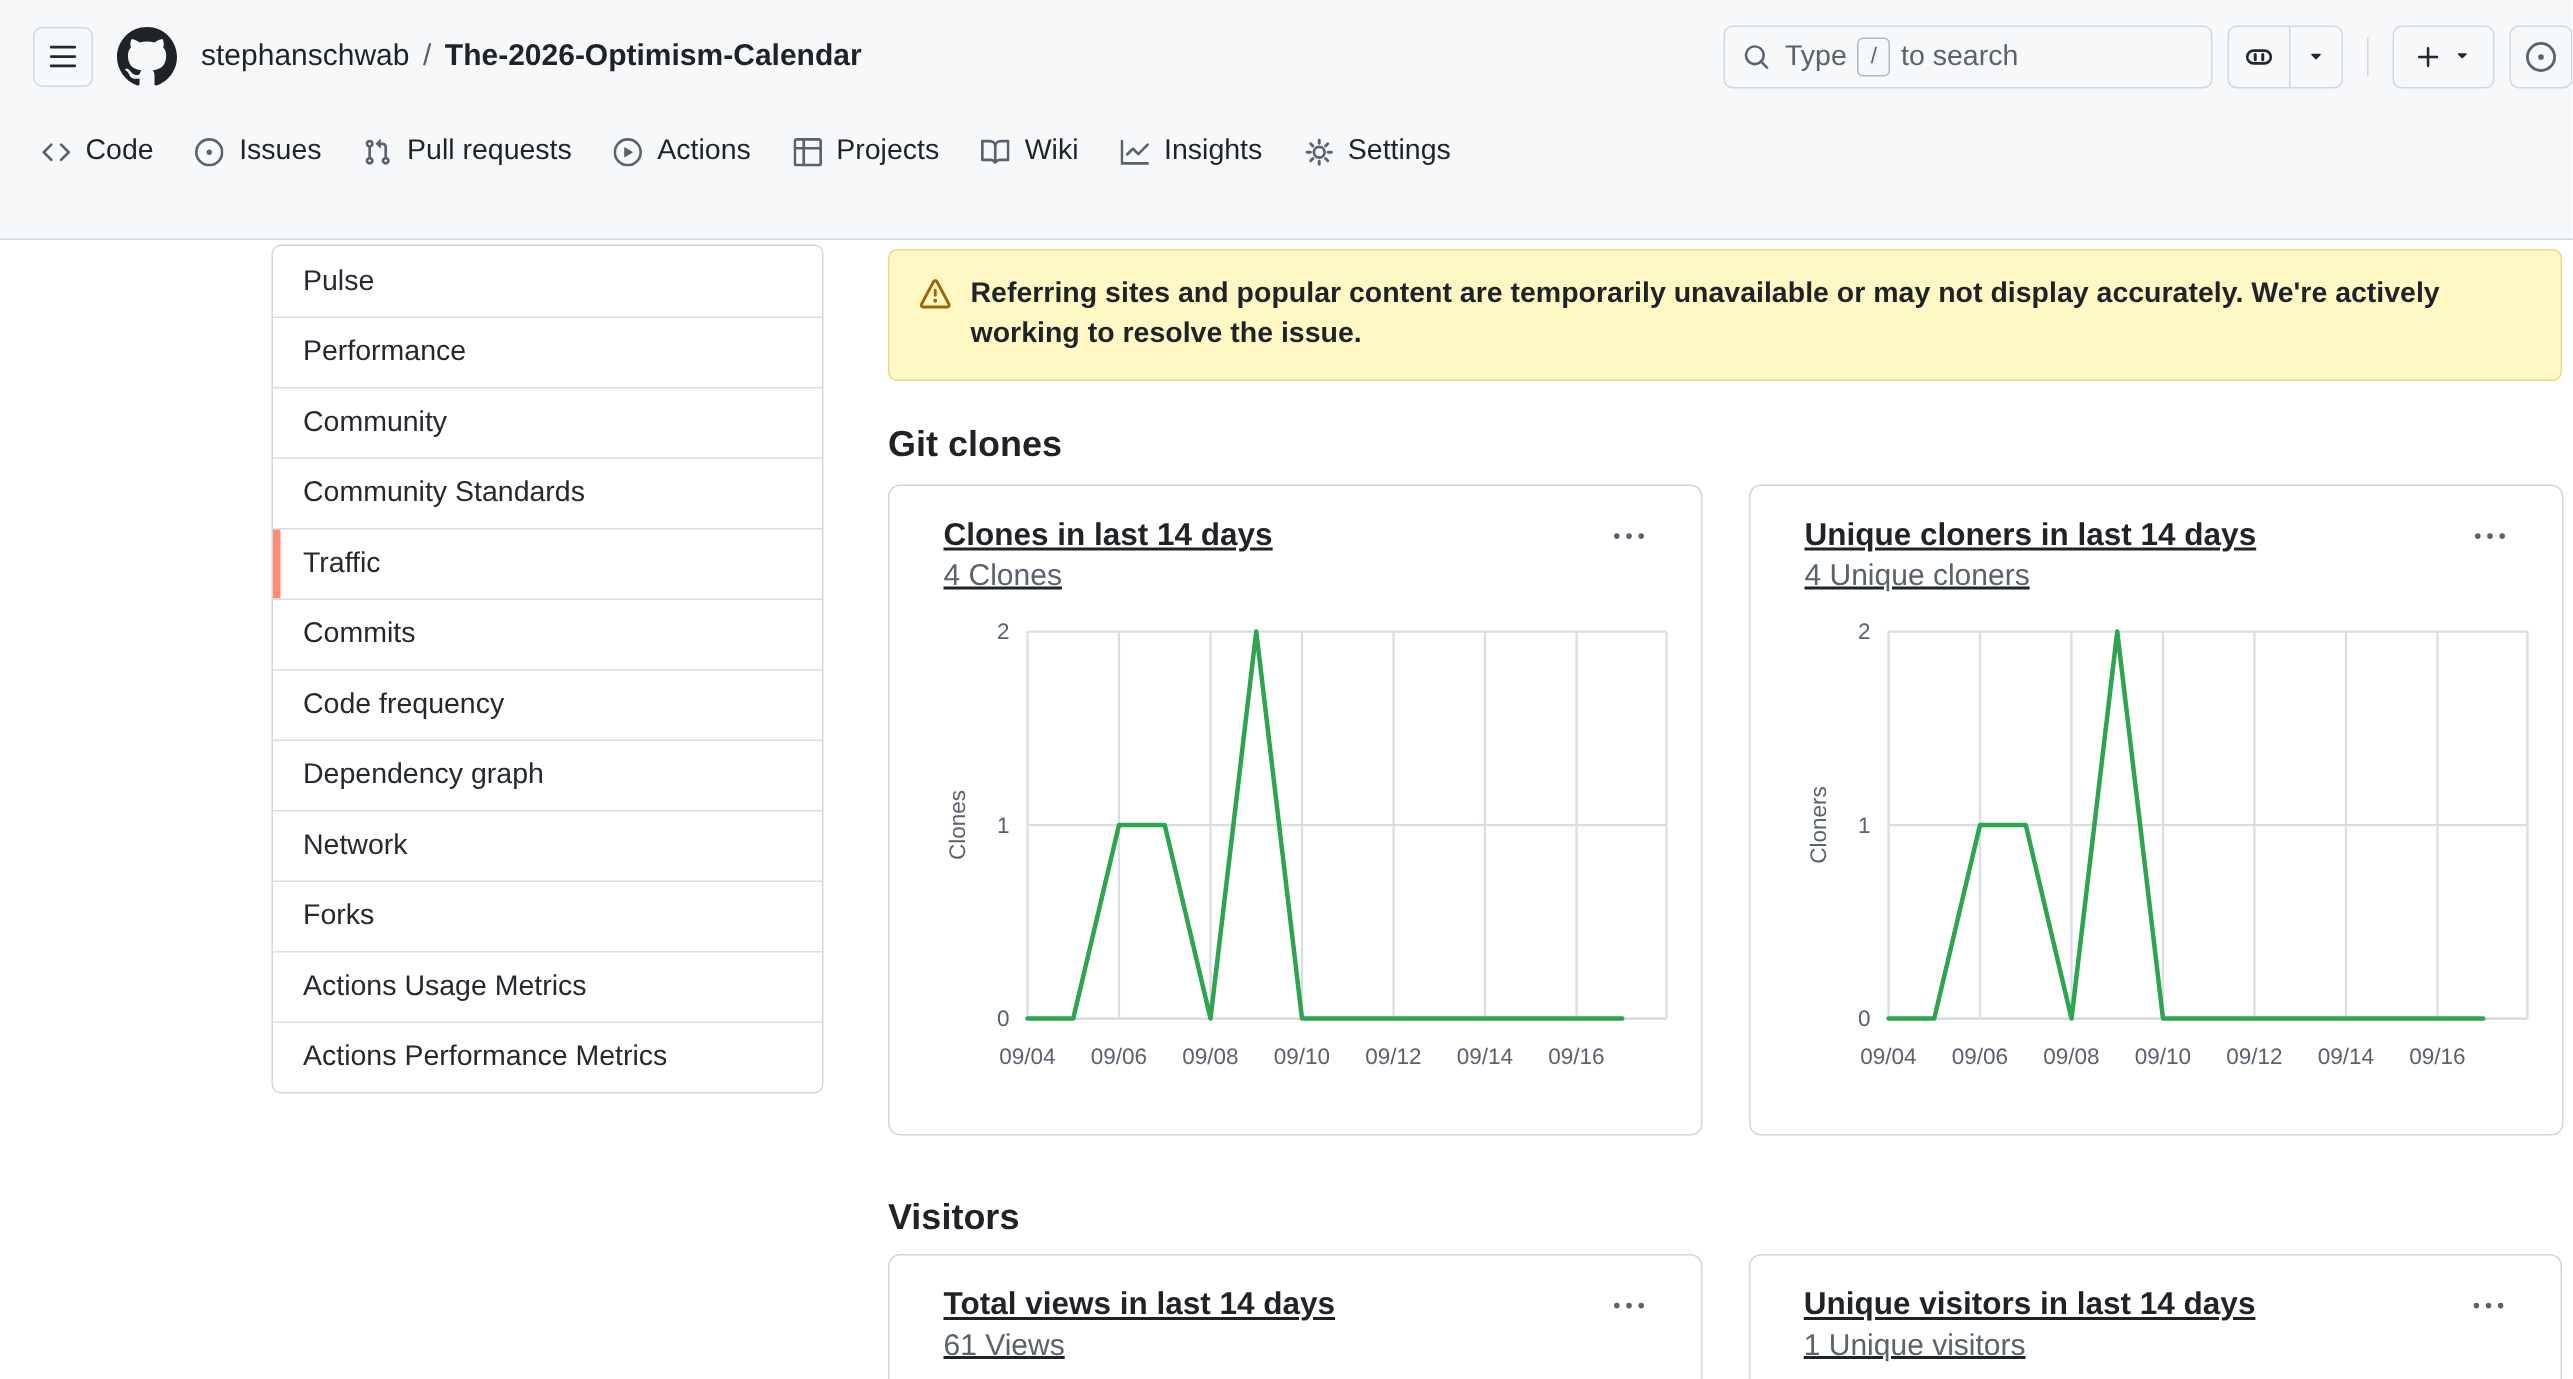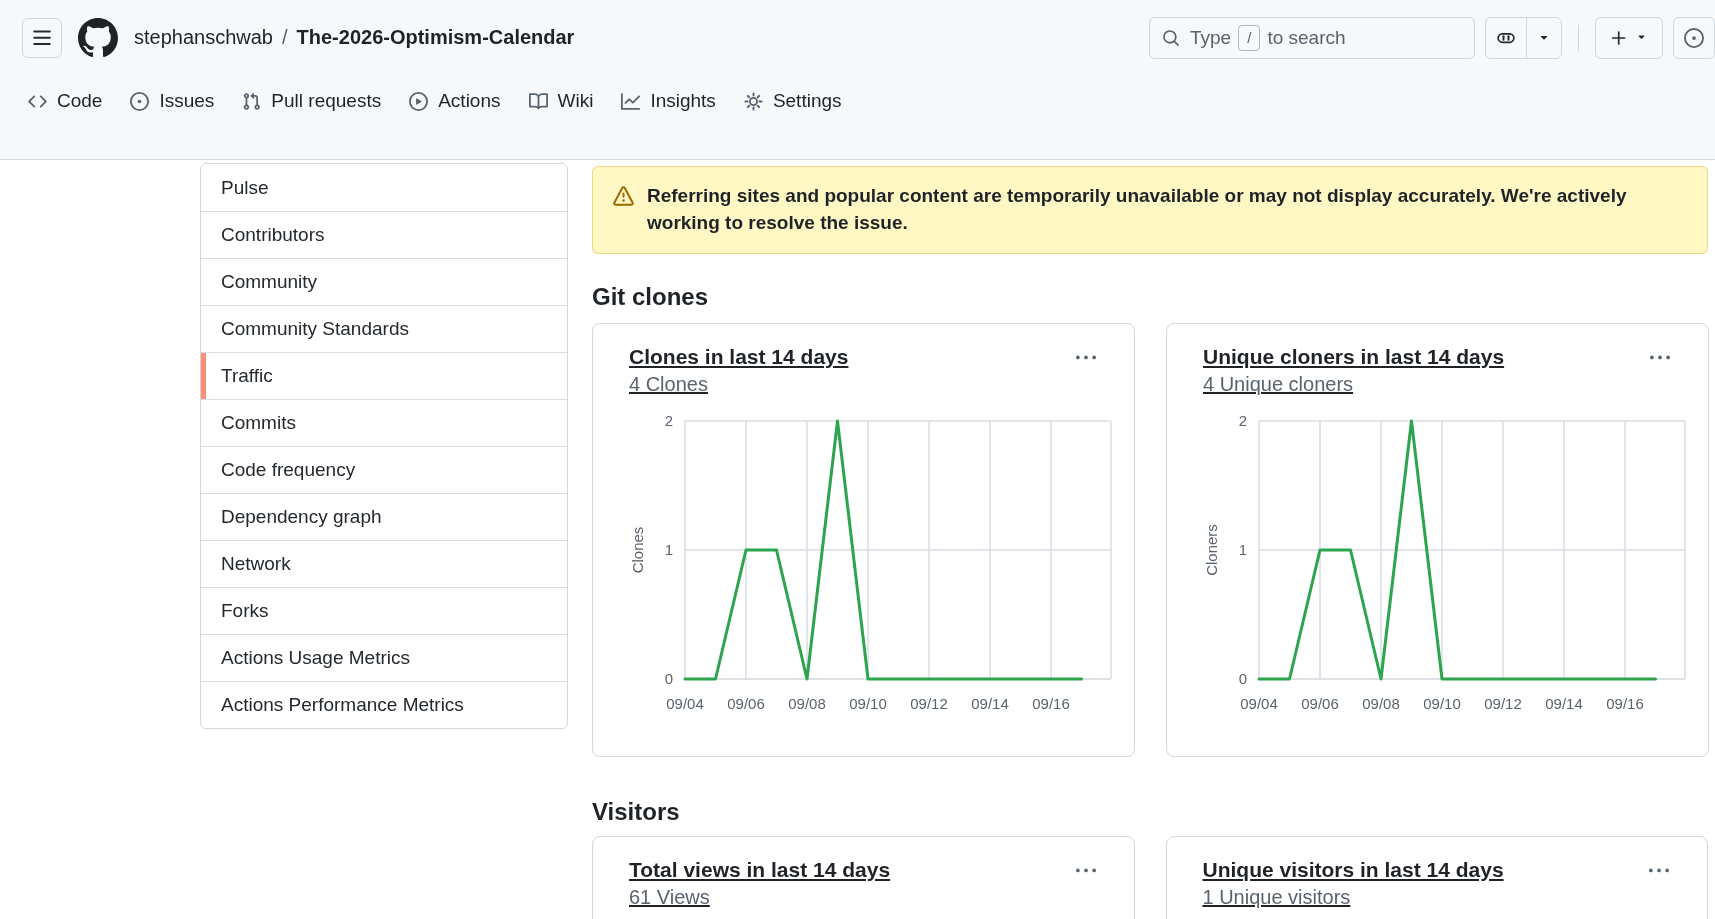"Projects" span.tab { html: none -> <span> <span> <svg> <path></path> </svg> </span> <span>Projects</span> </span> }
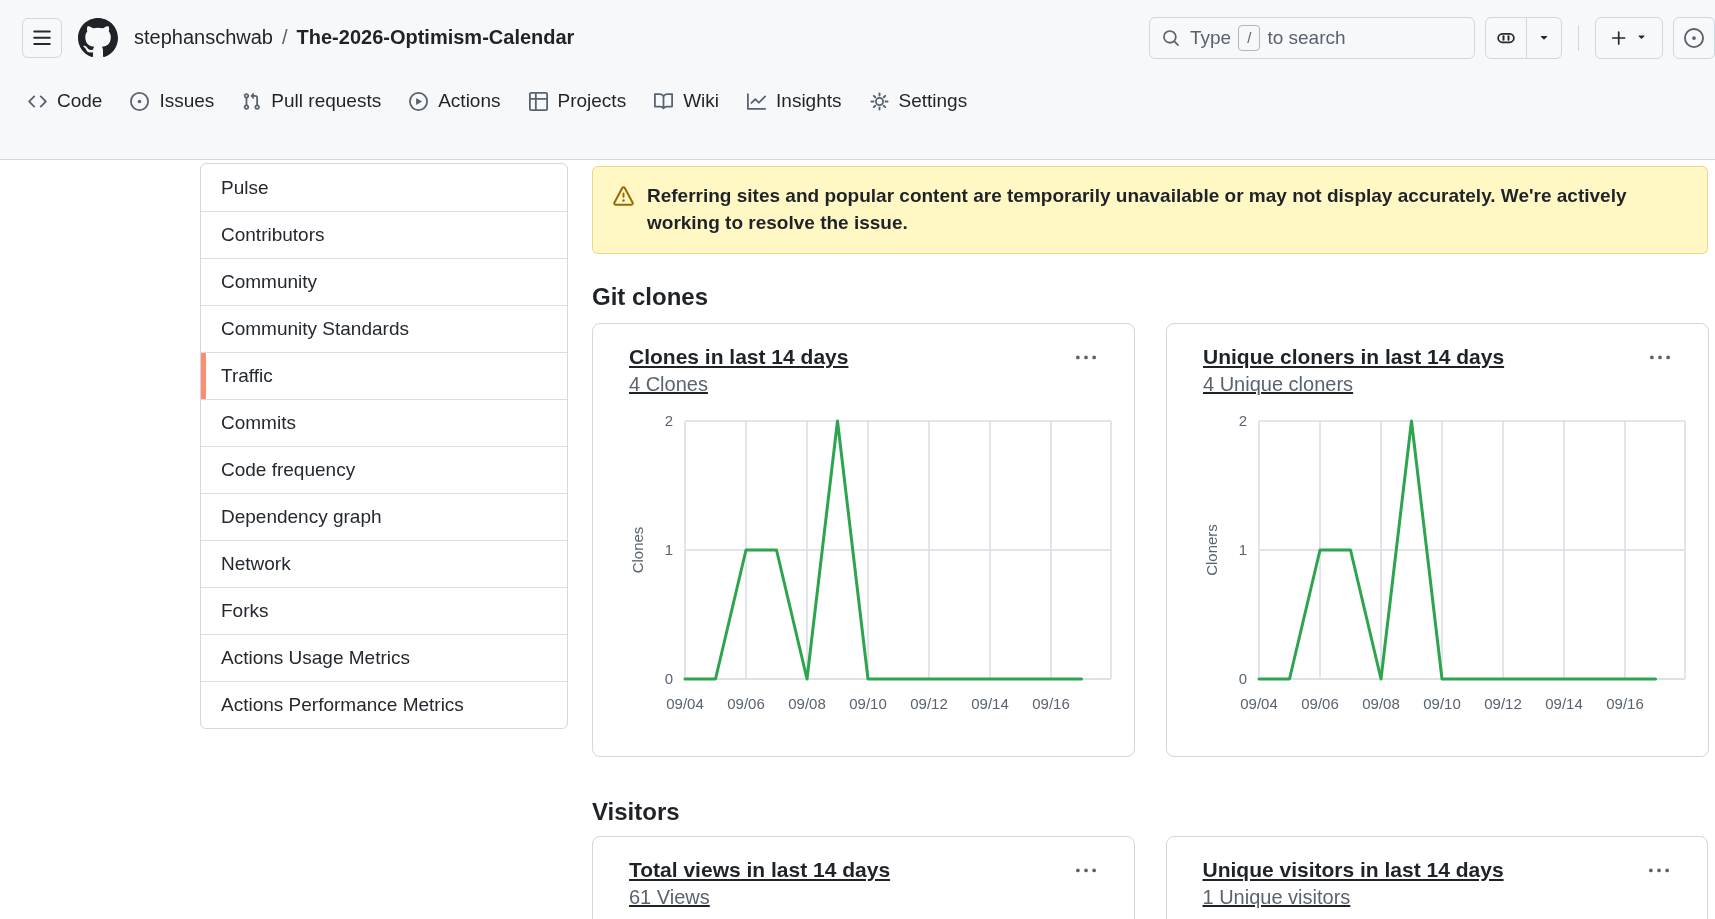"Pulse" .sidebar { left: 200px -> 181px }
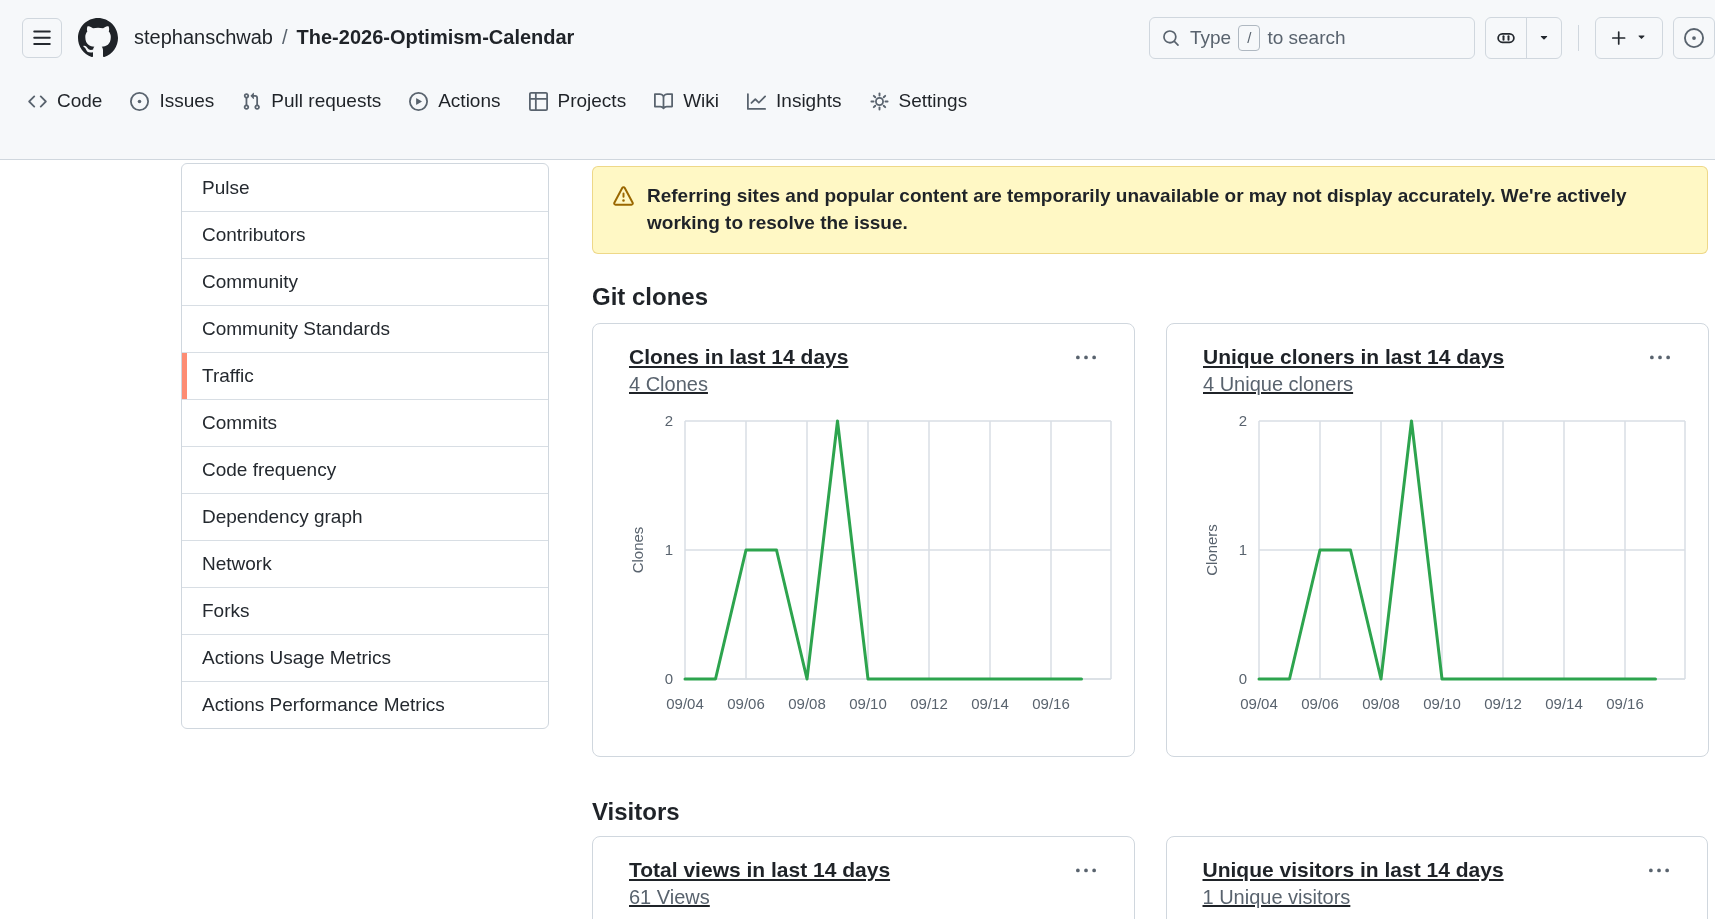"Contributors" span { text: Contributors -> Performance }
